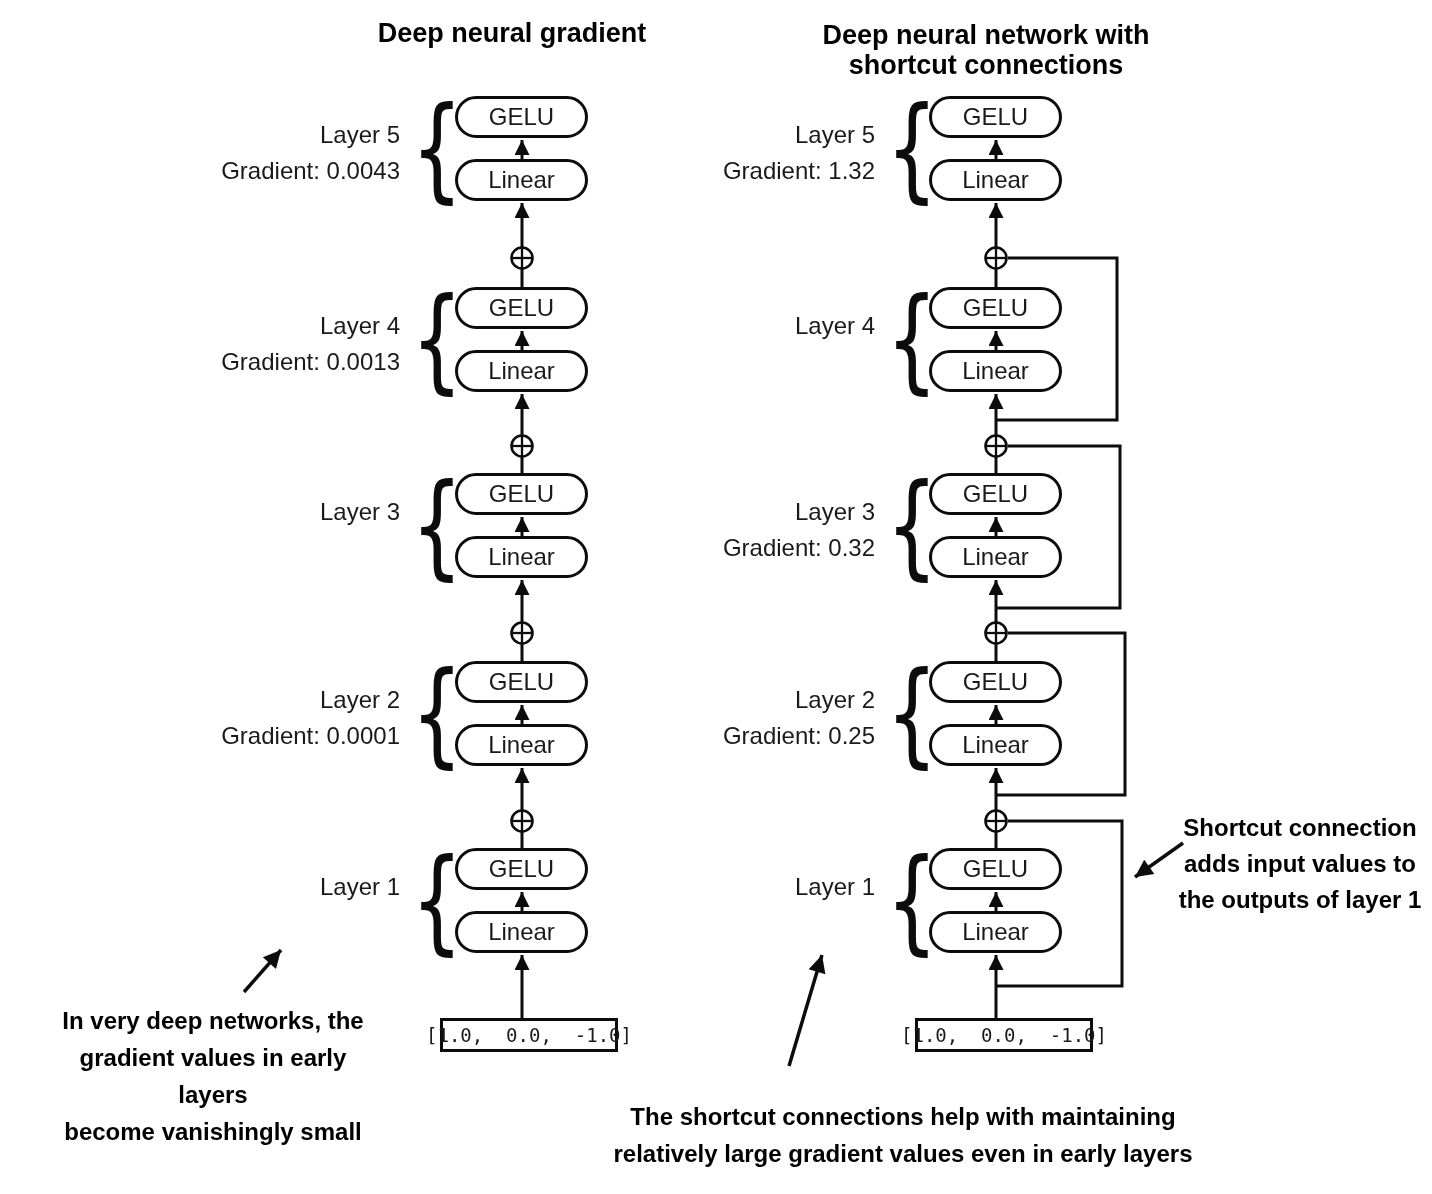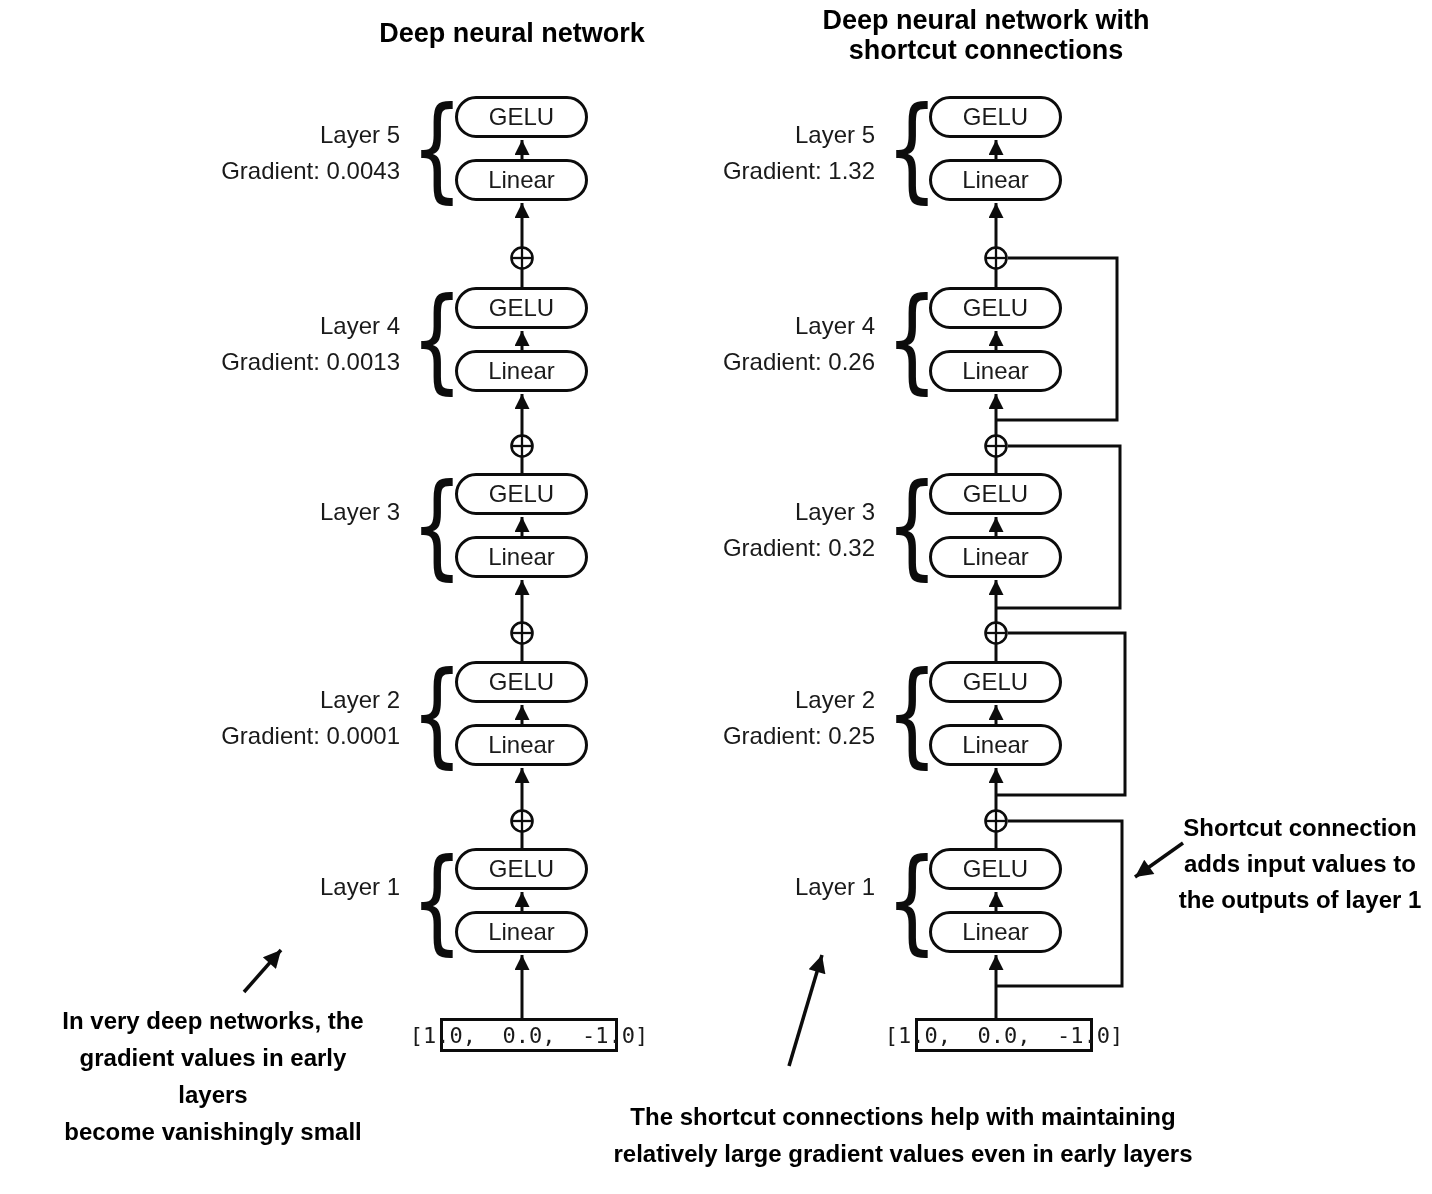"Deep neural network" div.coltitle { text: network -> gradient }
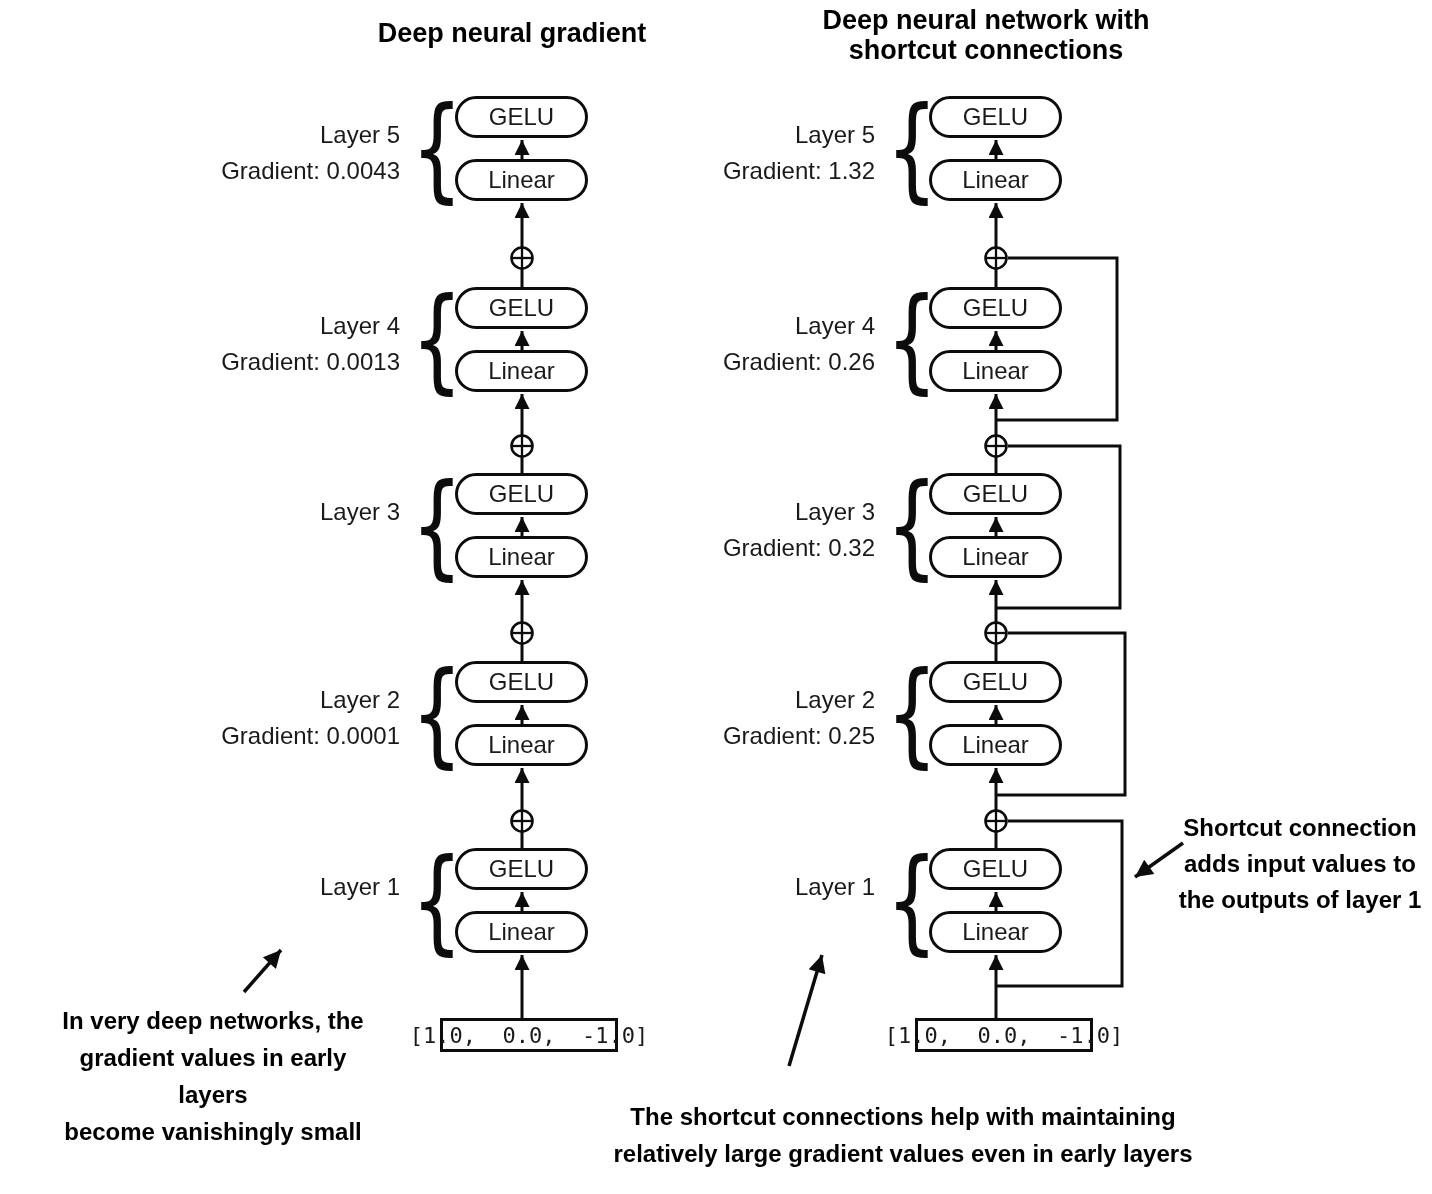"Deep neural network with" div.coltitle { top: 5px -> 20px }
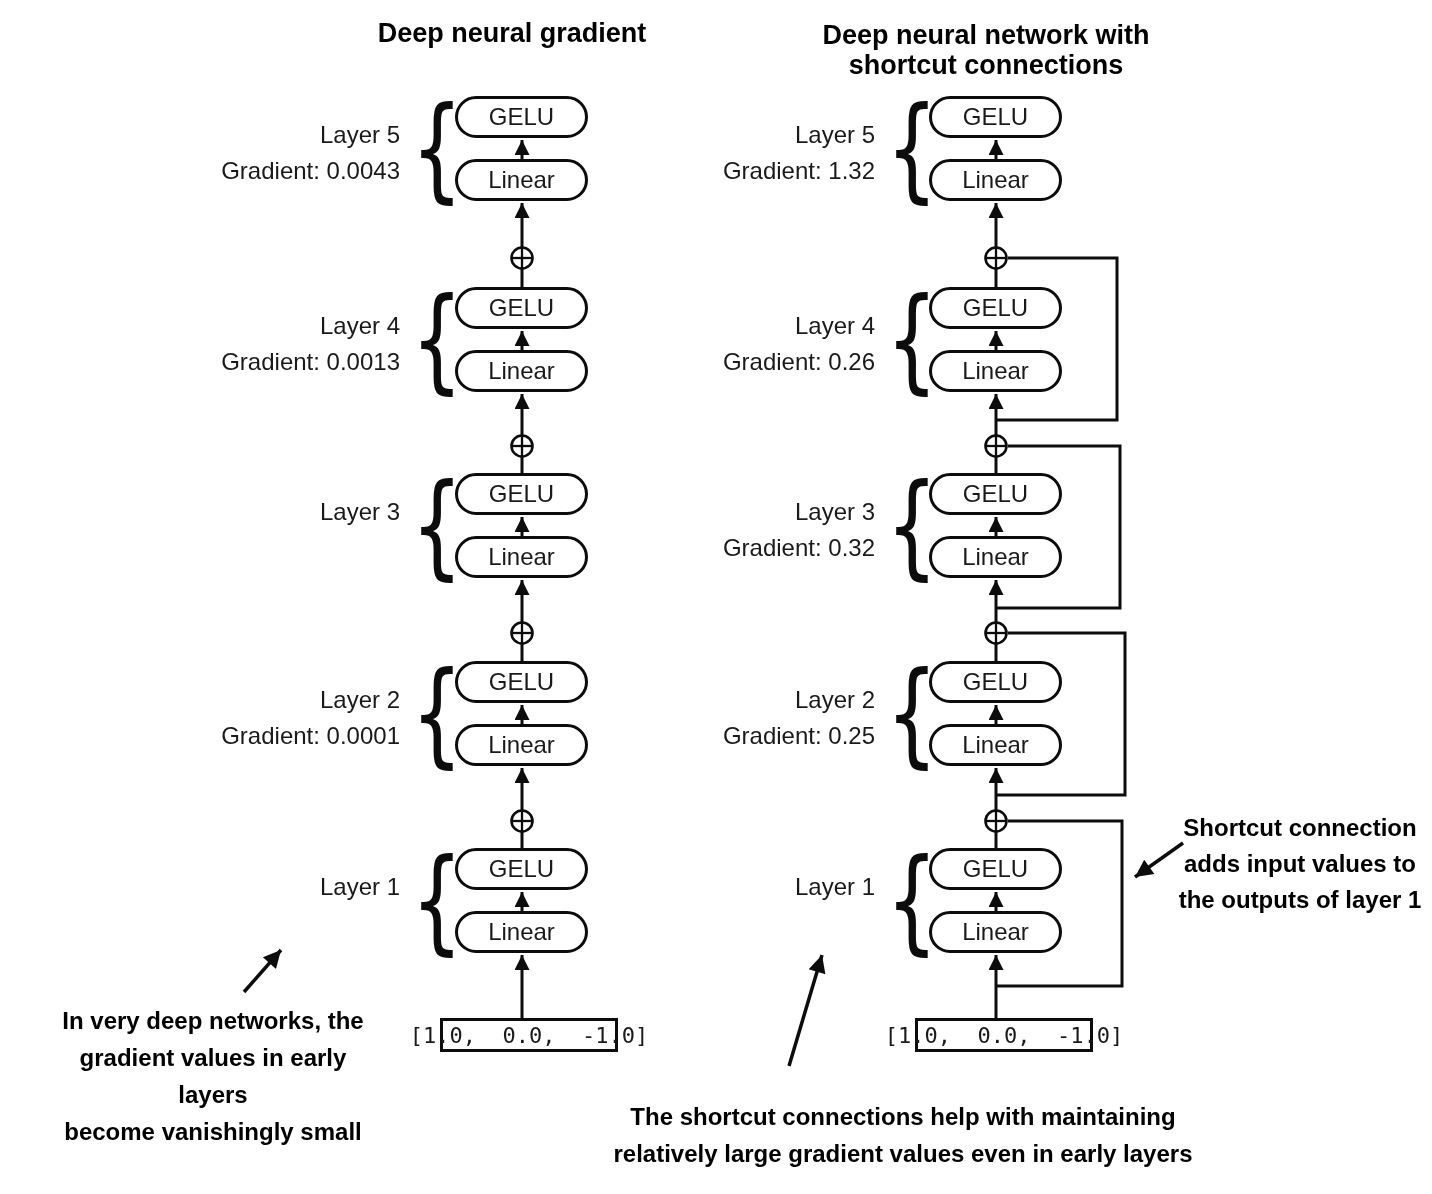"Gradient: 0.26" div { html: <div>Gradient: 0.26</div> -> none }
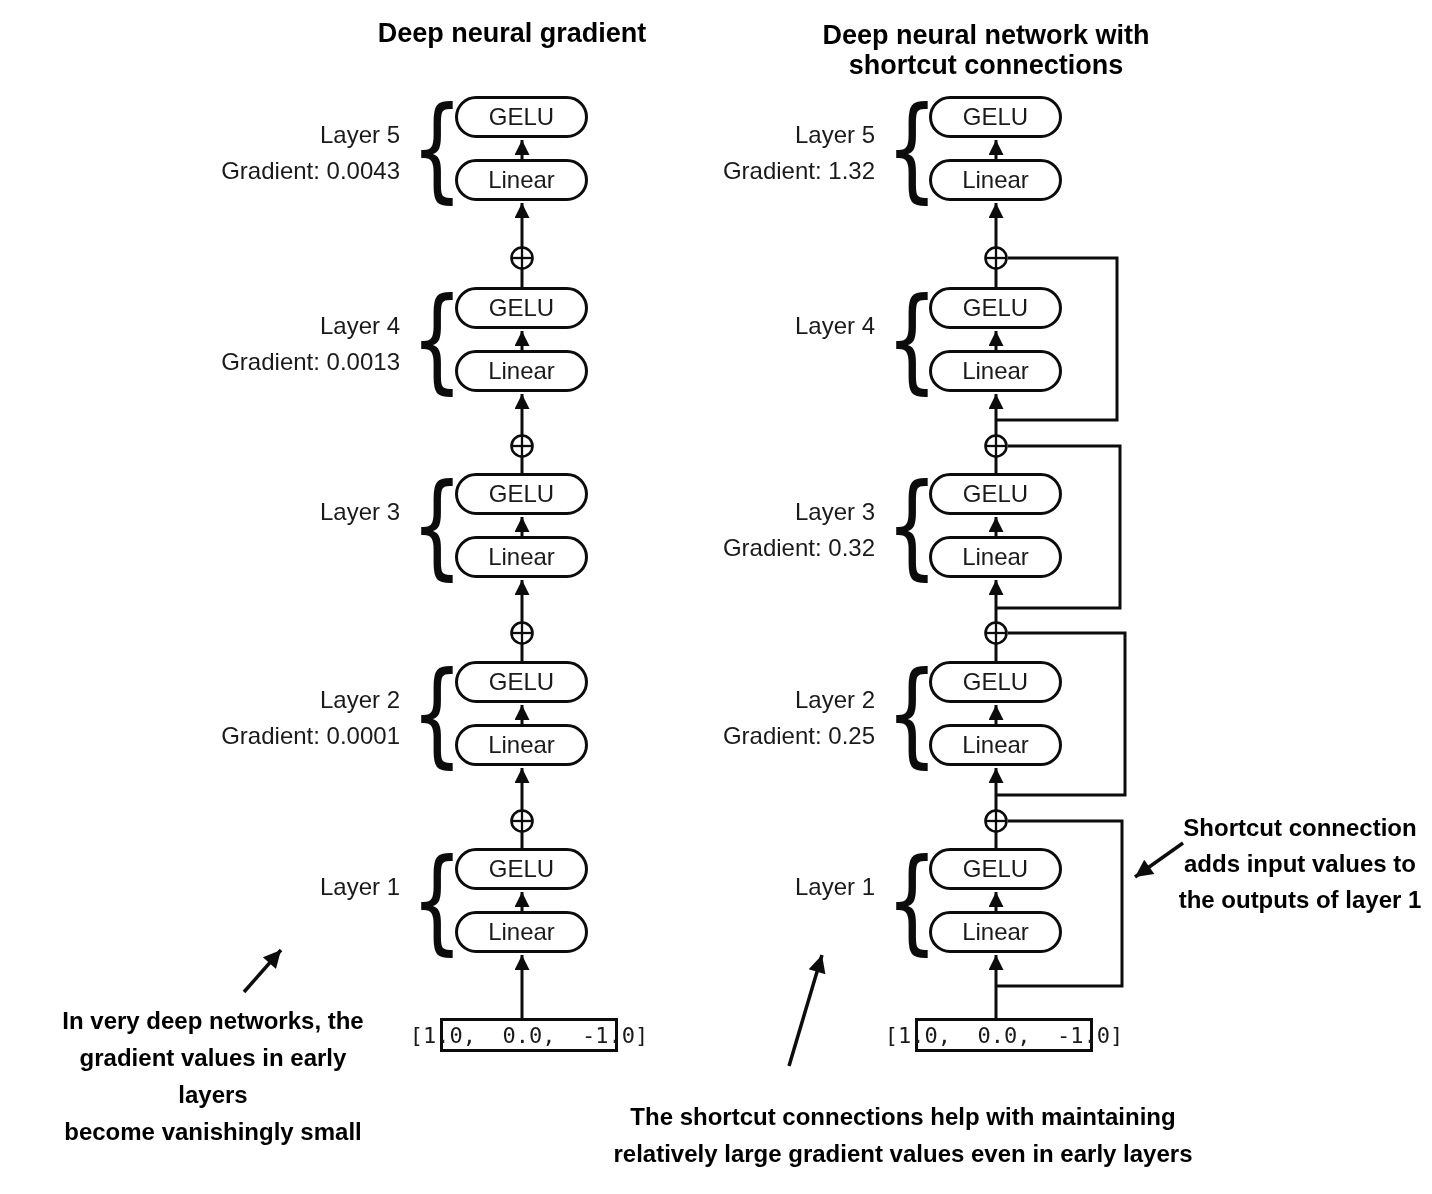"[1.0, 0.0, -1.0]" .inputbox { font-size: 22px -> 19px }
